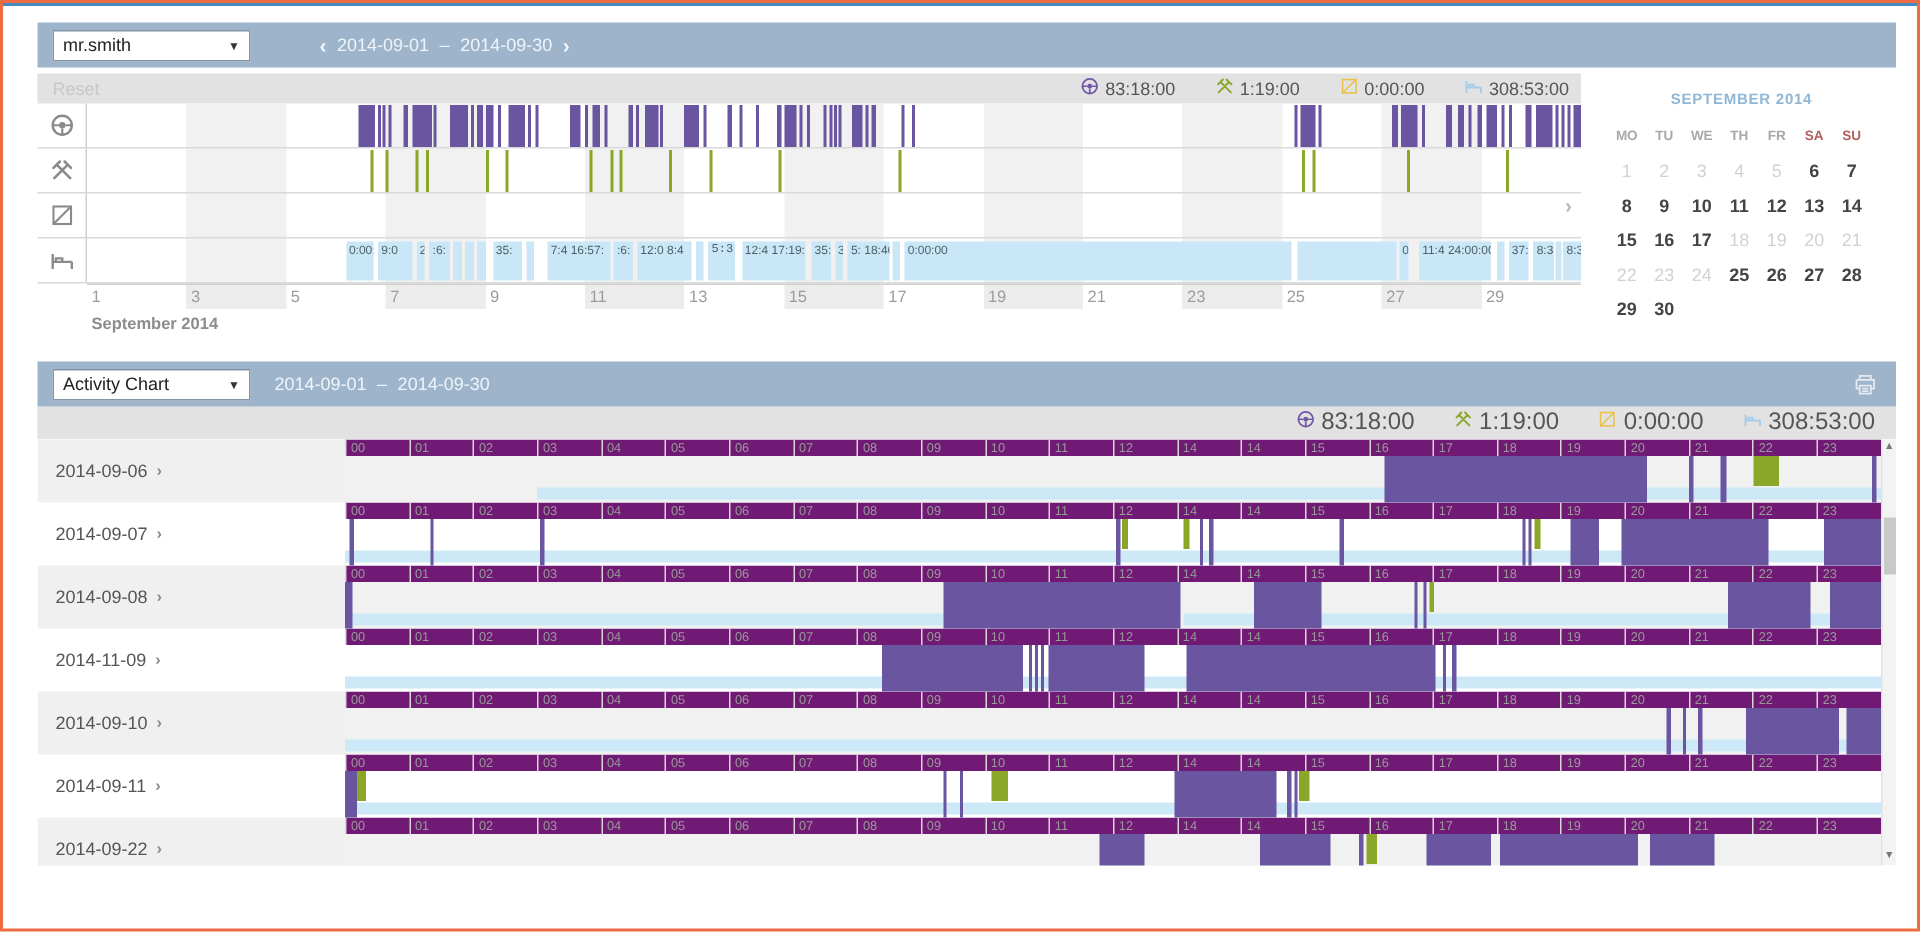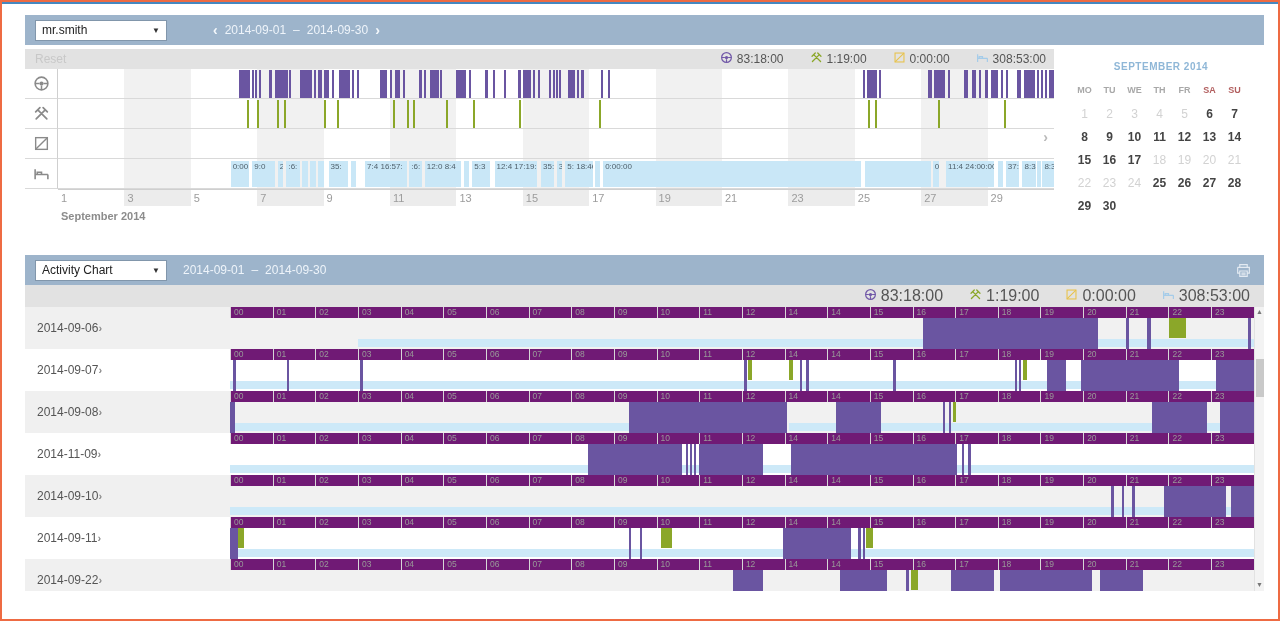"5:3" div.mbar-rest { font-family: none -> Liberation Mono, monospace }
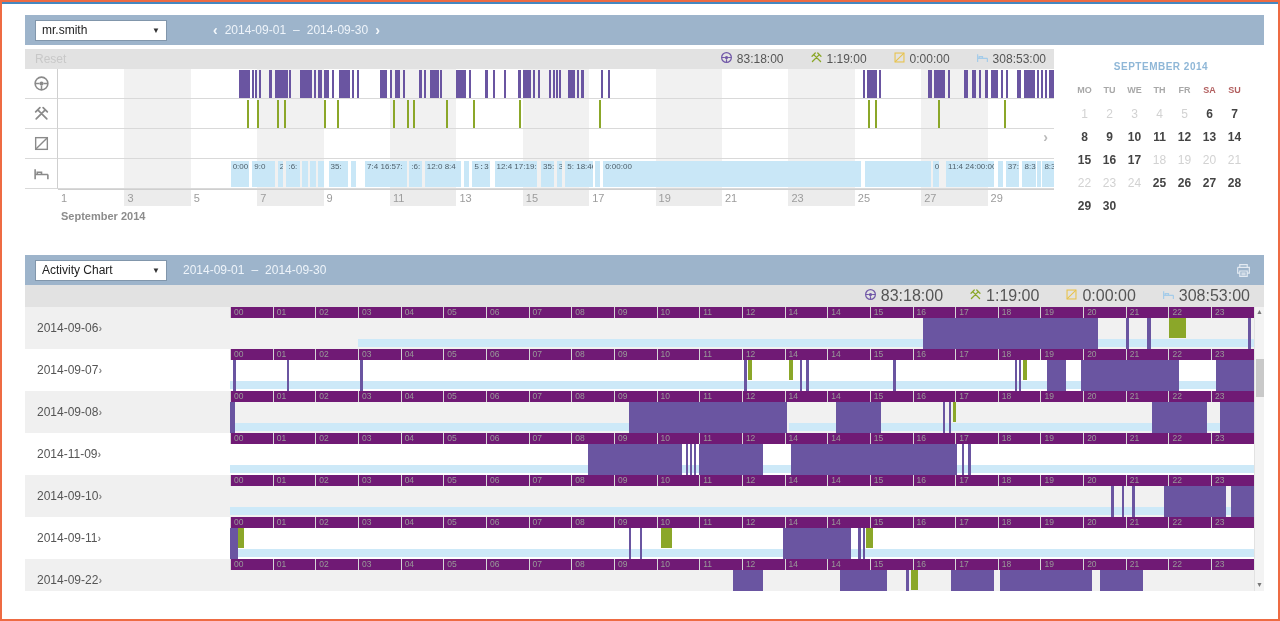"Activity Chart" .lower { margin-top: 26px -> 12px }
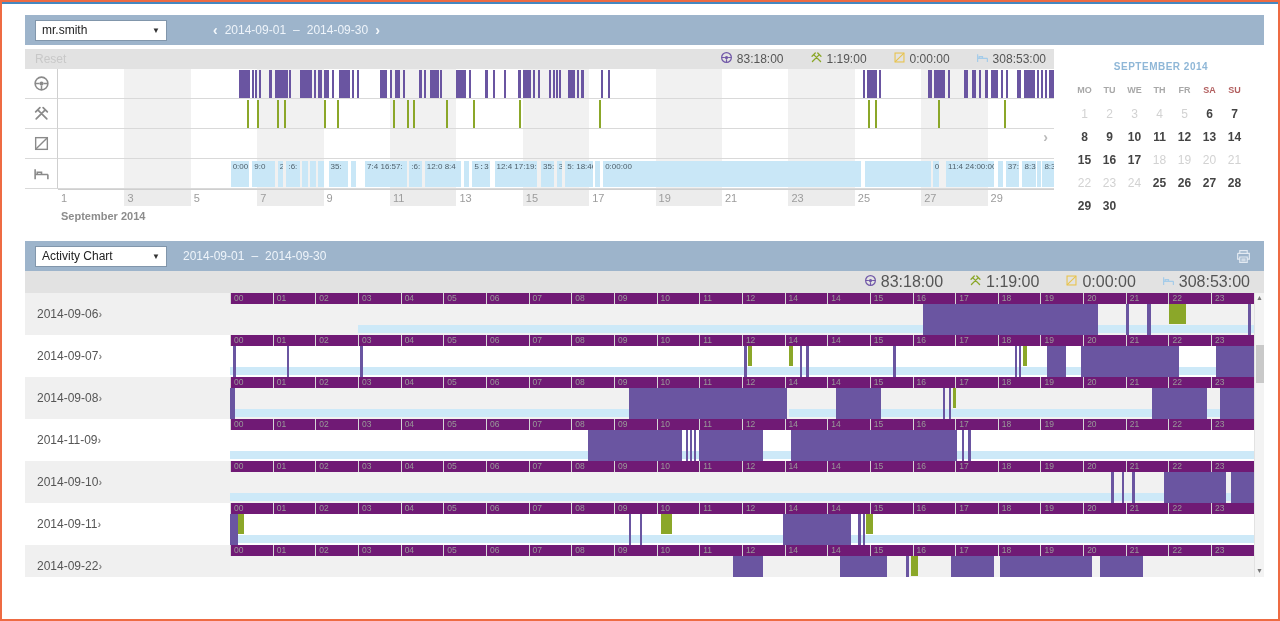"2014-09-06" .rlabel { gap: none -> 6px }
